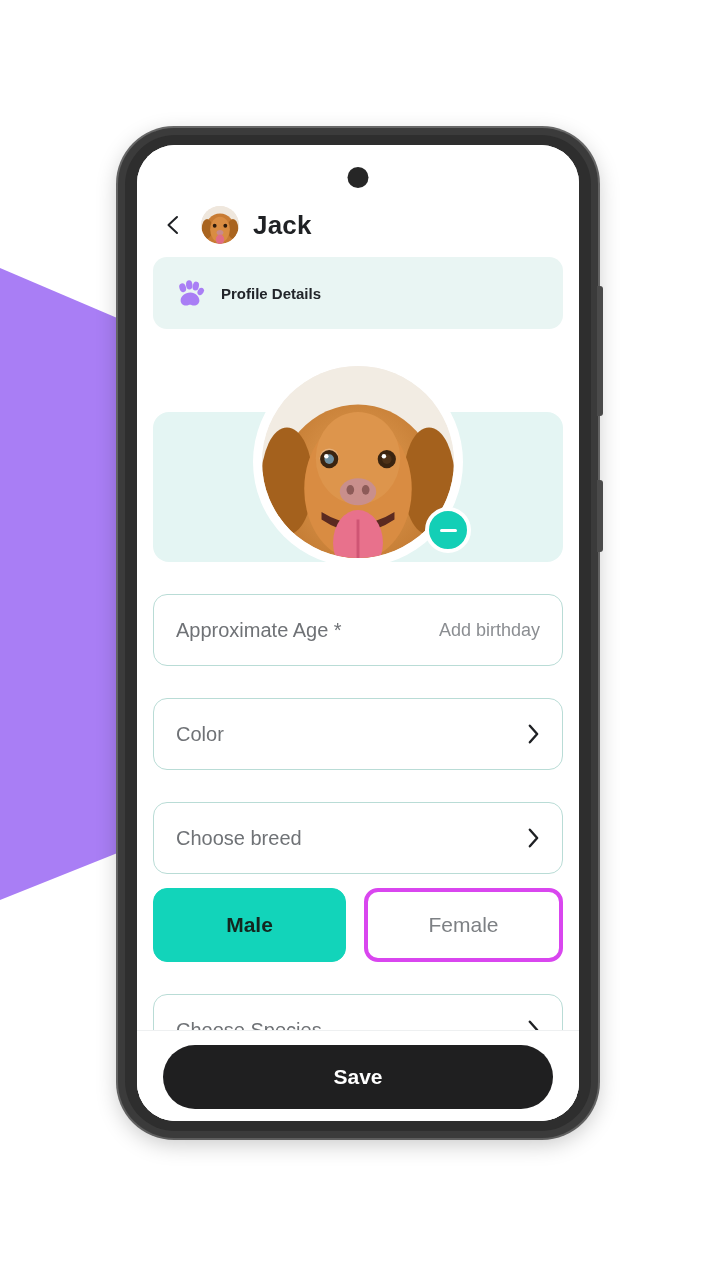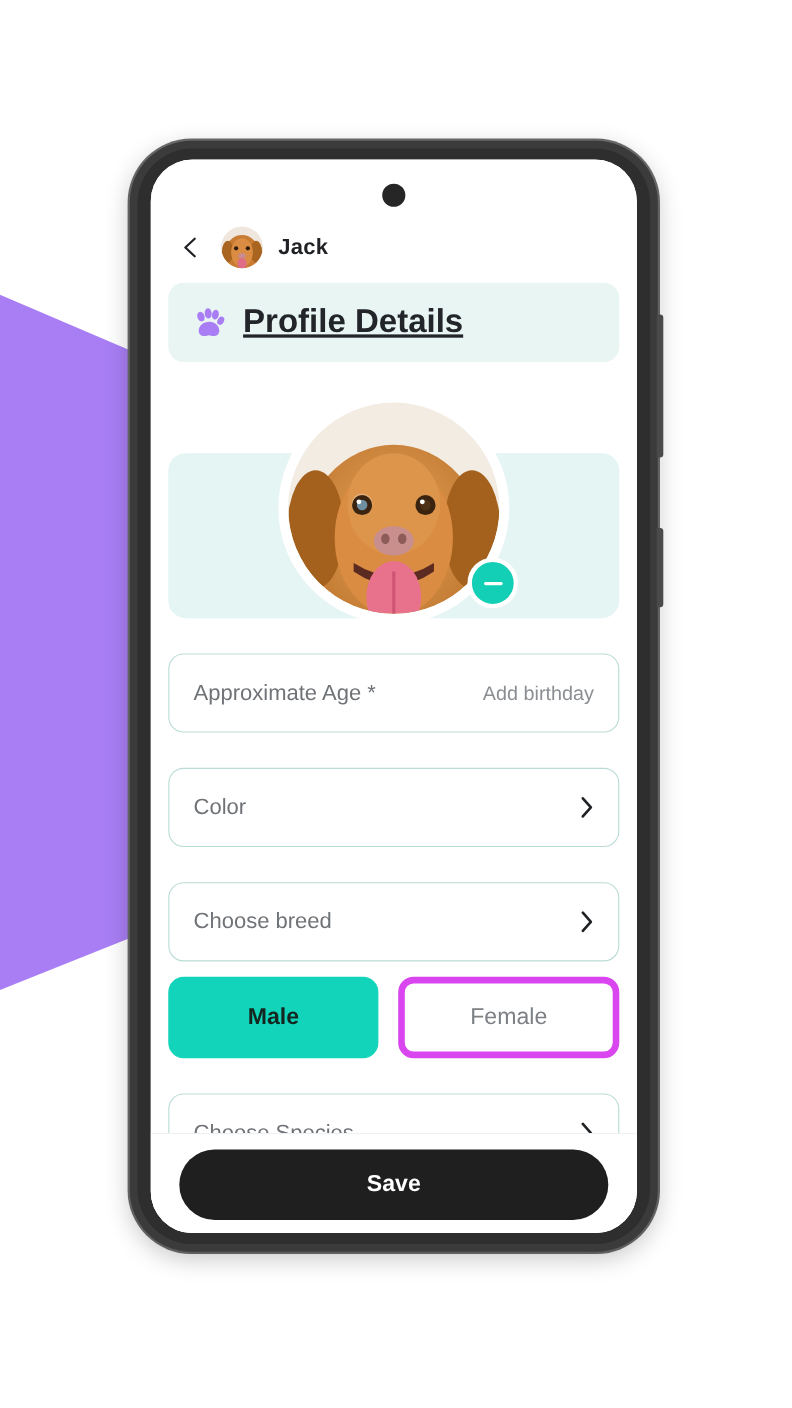"Jack" .header-title { font-size: 20px -> 26px }
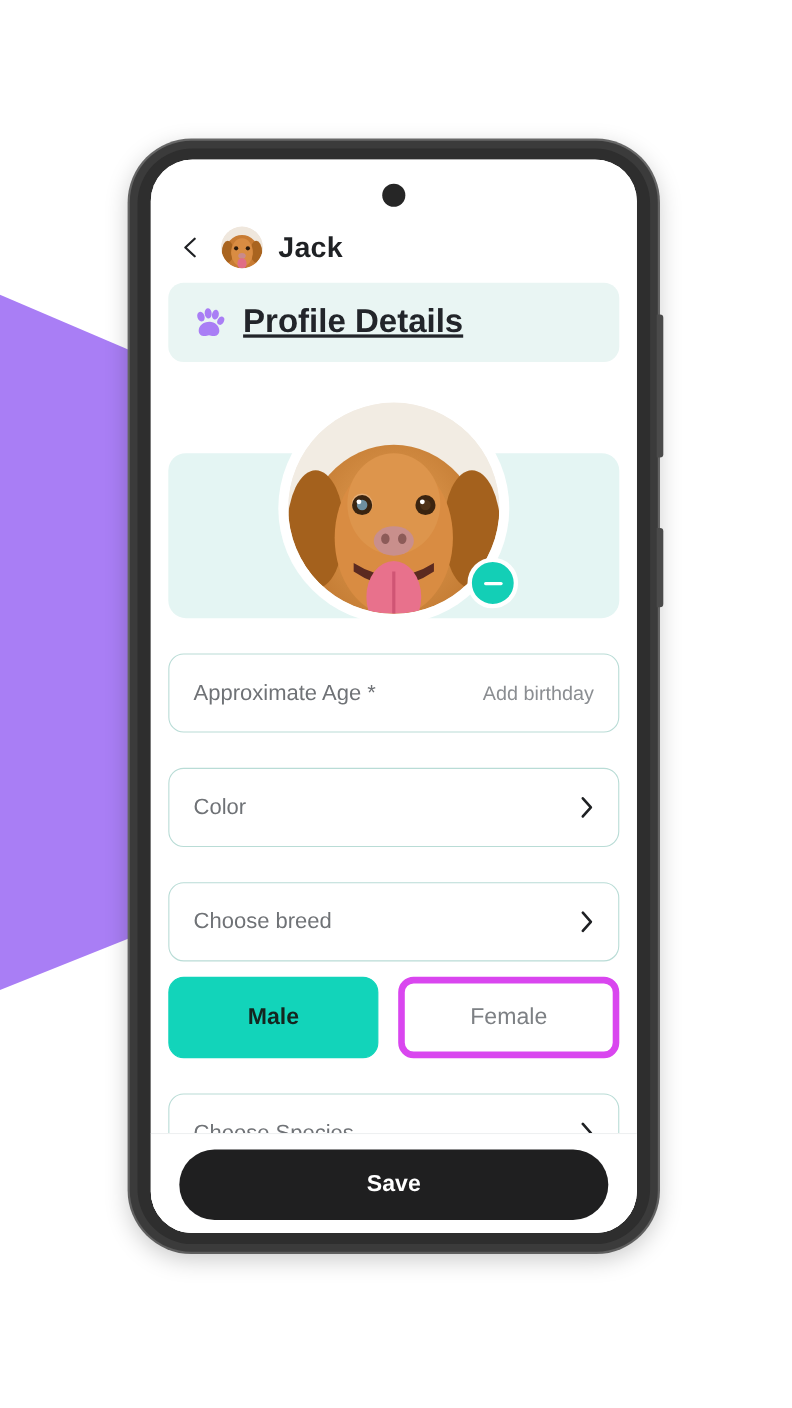"Profile Details" .section-title { font-size: 30px -> 15px; text-decoration: underline -> none }
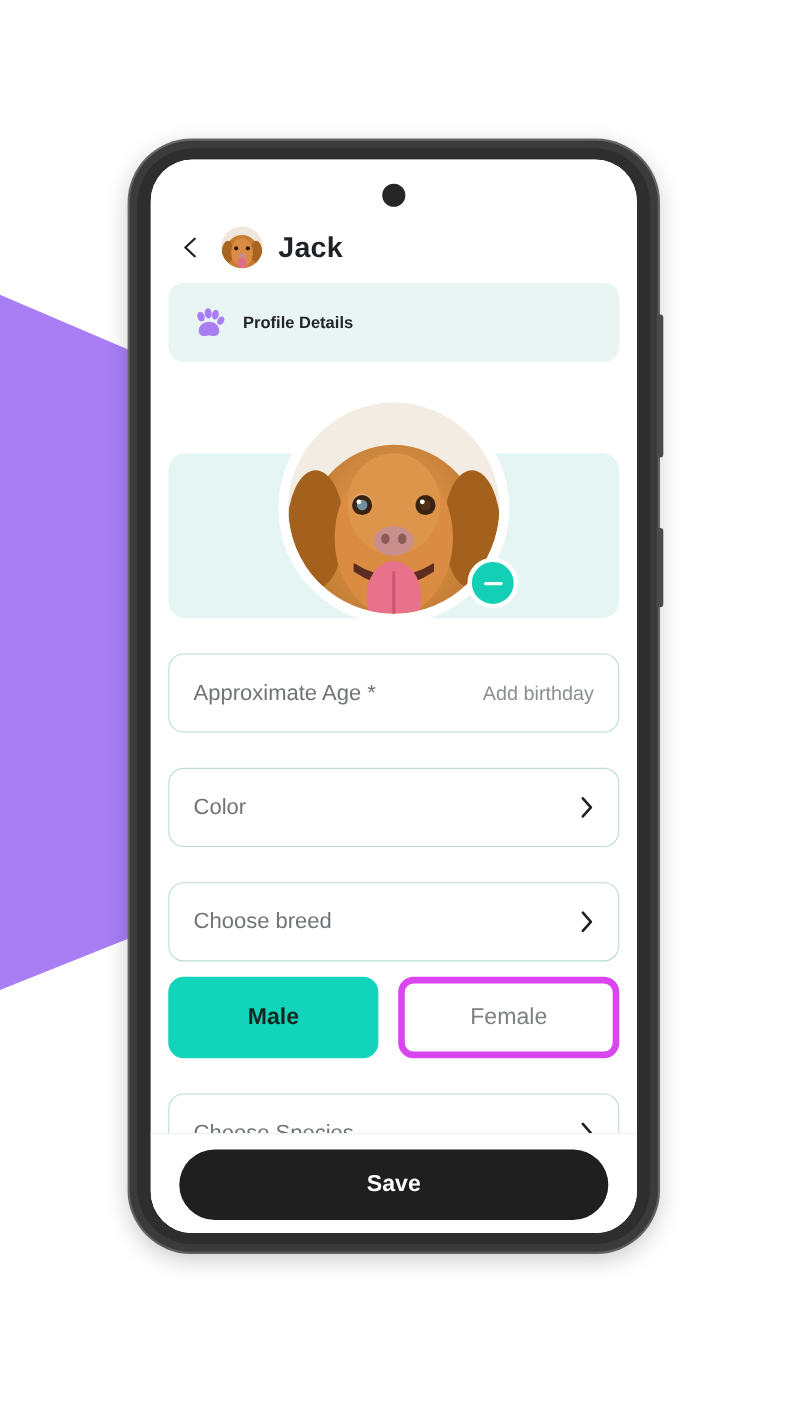"Female" .gender-btn.unselected { border: 6px solid #d946ef -> 4px solid #d946ef }
